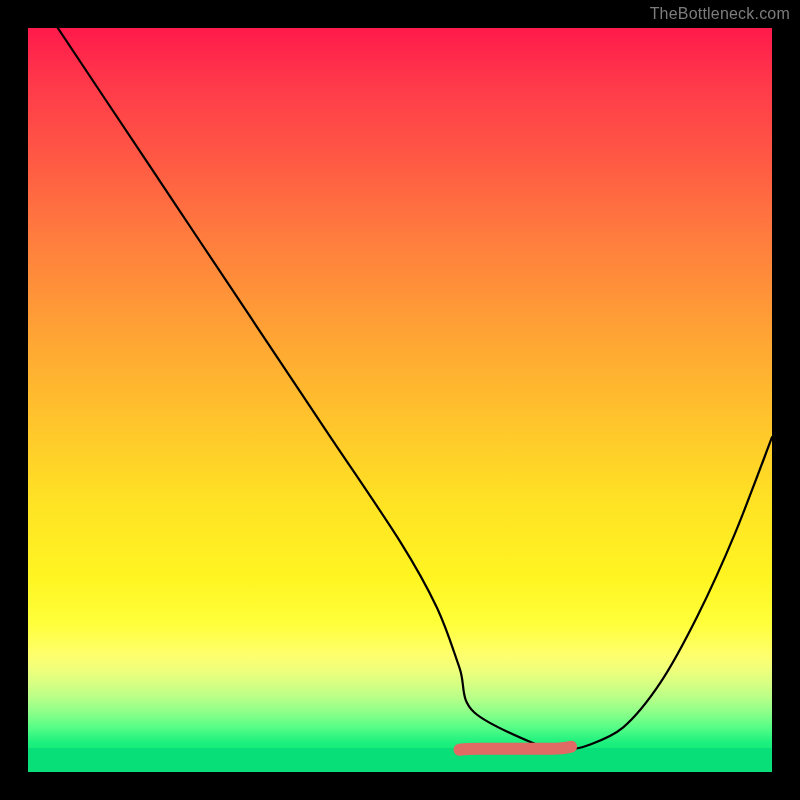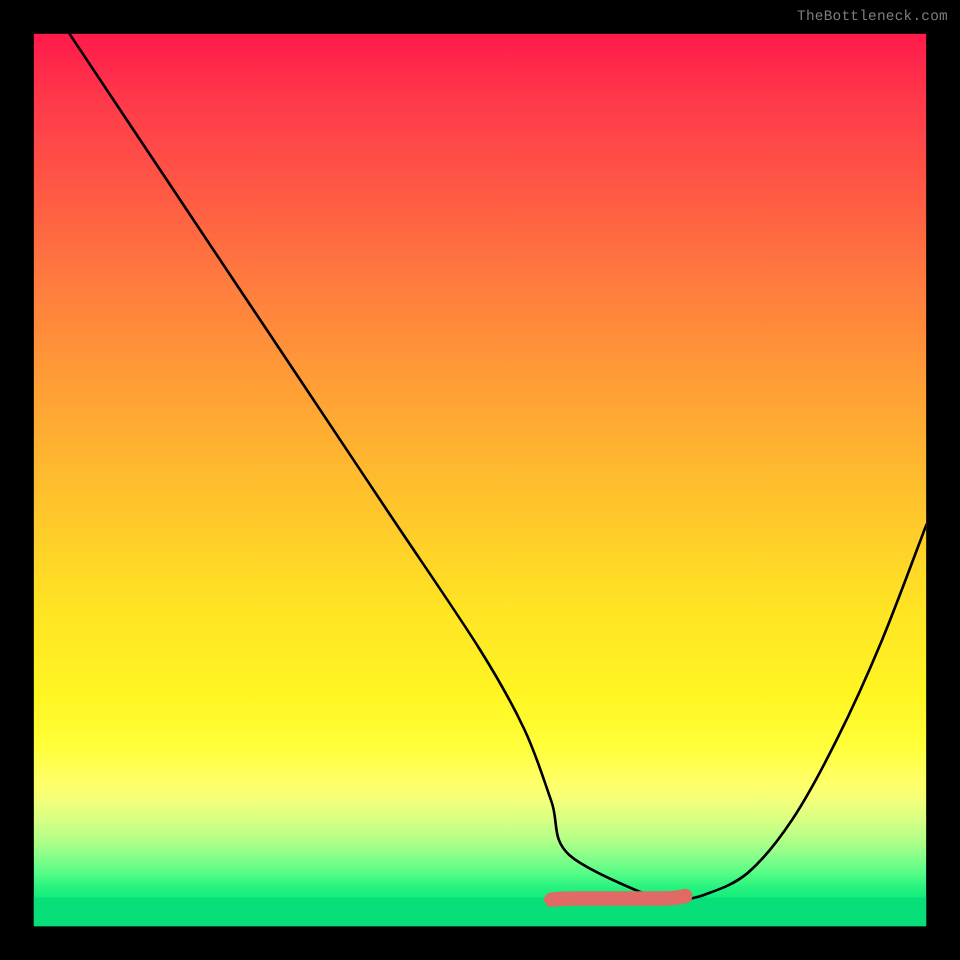"TheBottleneck.com" .watermark { font-family: Liberation Mono, monospace -> Liberation Sans, sans-serif; font-size: 12px -> 16px }
